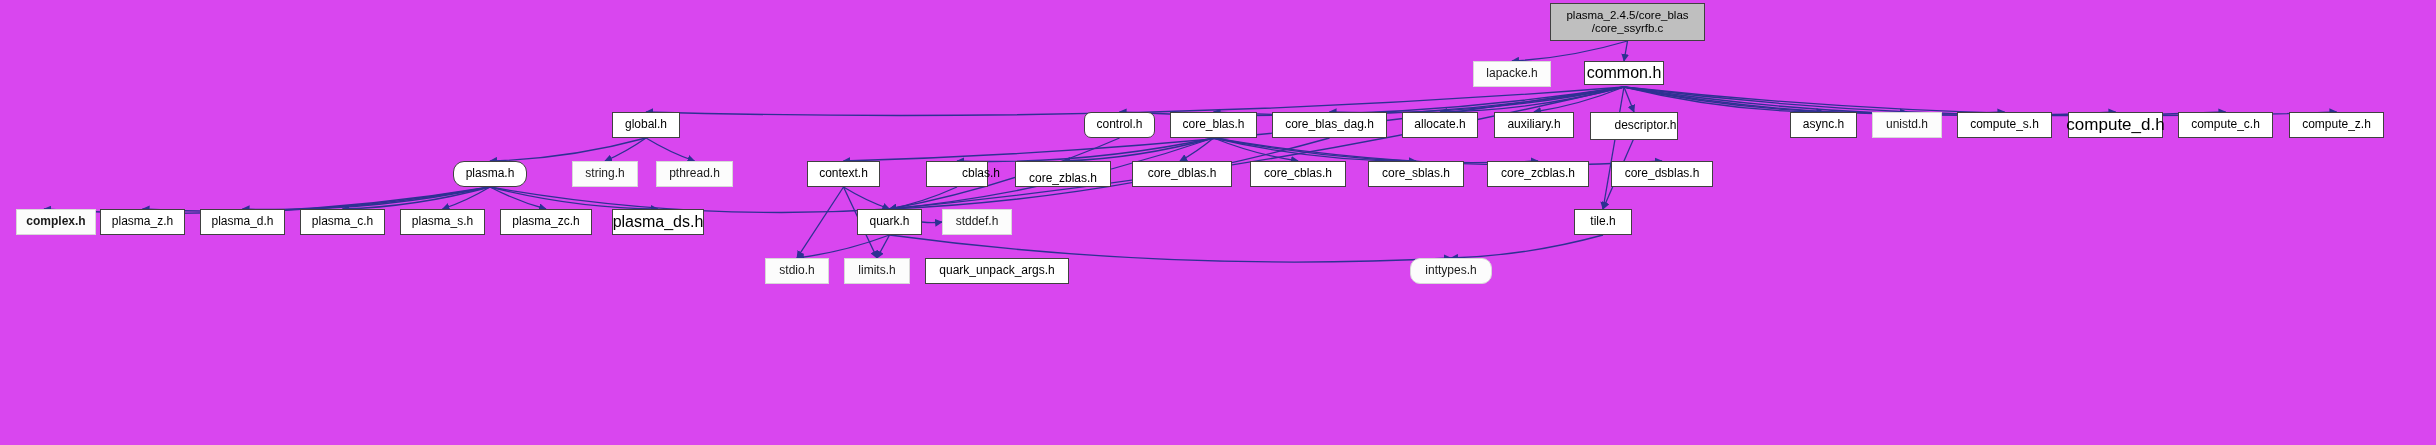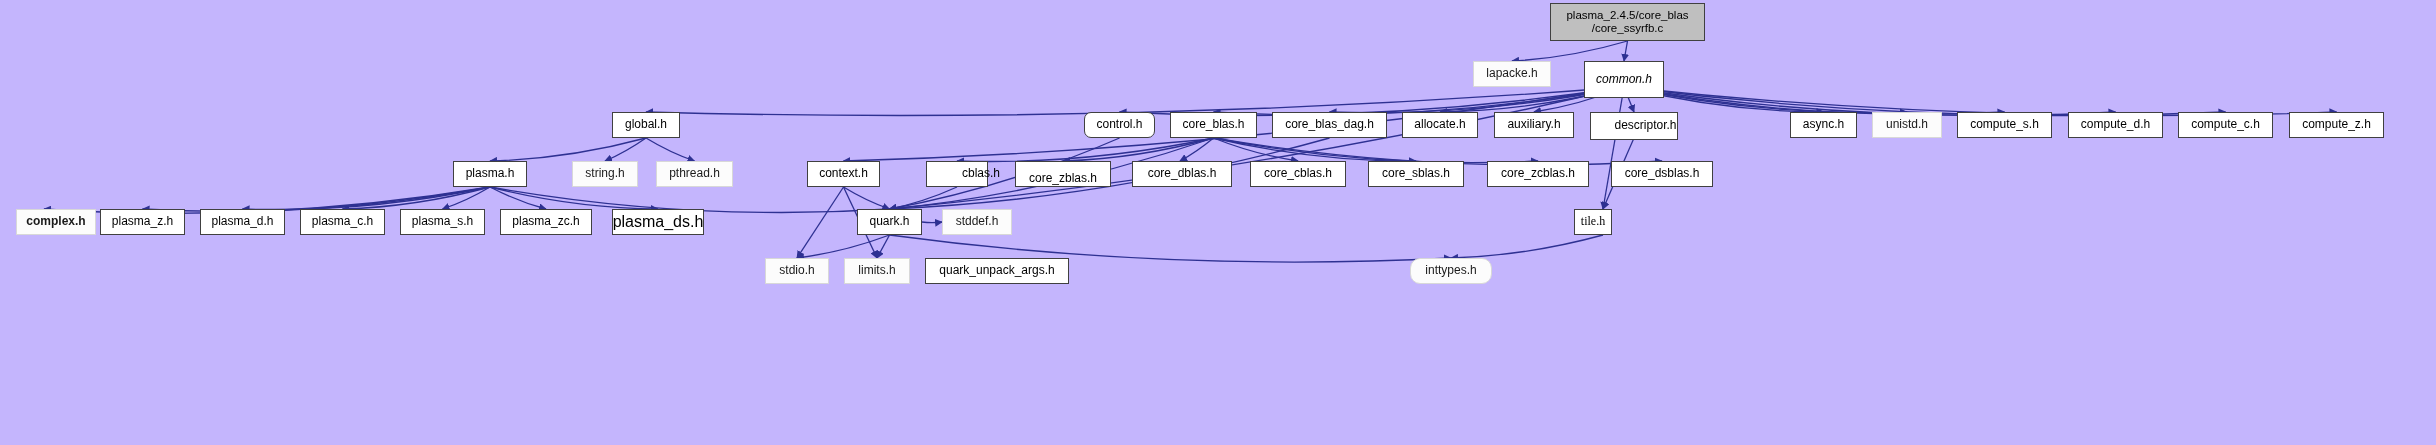"plasma_2.4.5/core_blas" #graph-wrap { background: #c4b5fd -> #d946ef }
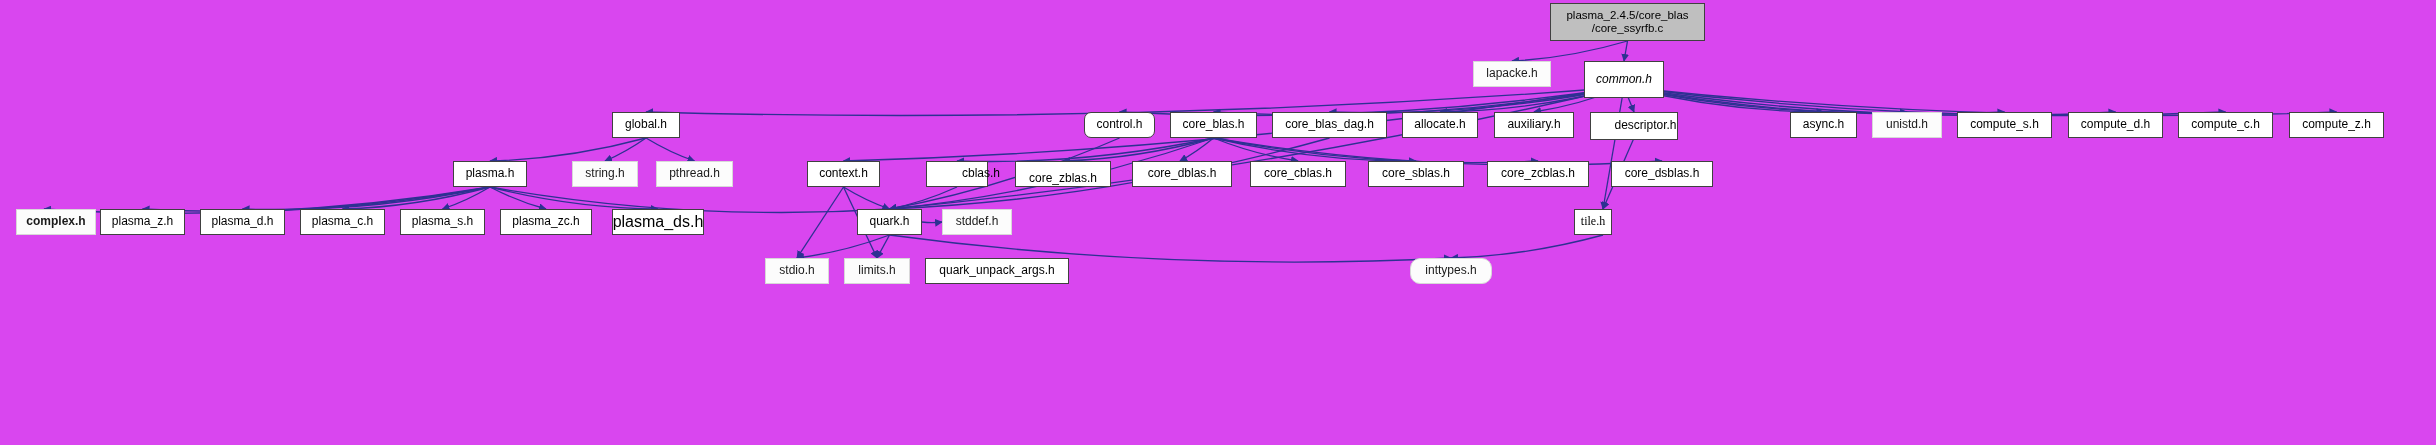"common.h" div.node { font-size: 12px -> 16px; font-style: italic -> none; height: 37px -> 24px }
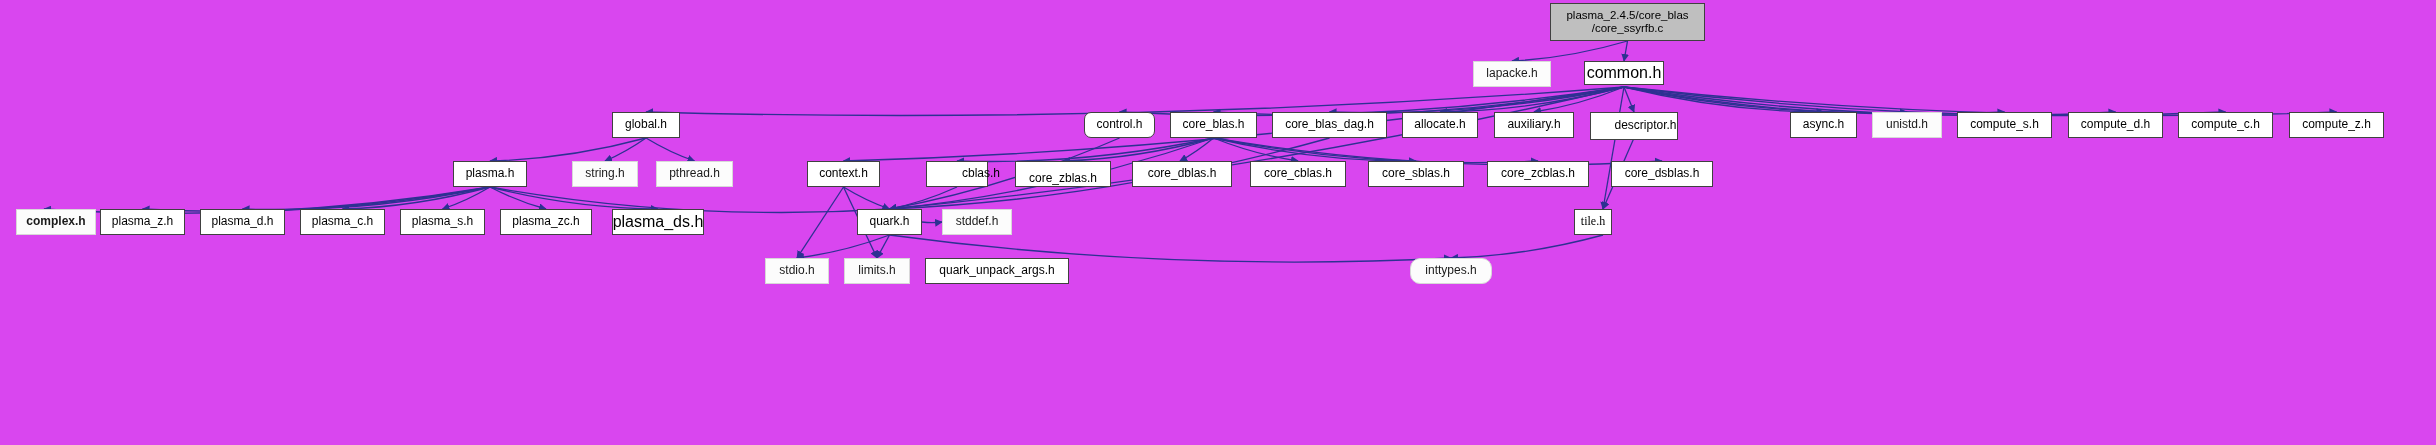"compute_d.h" div.node { font-size: 12px -> 17px }
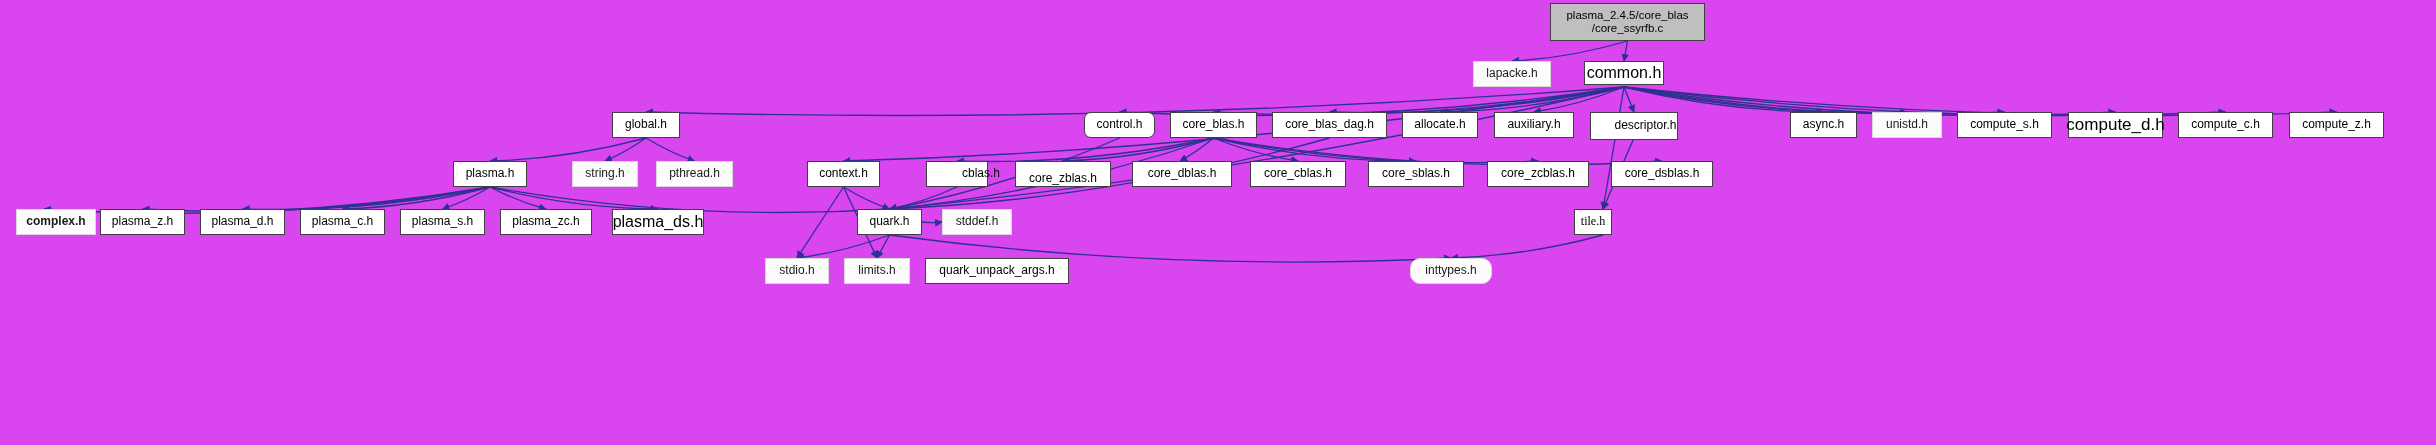"plasma.h" div.node { border-radius: none -> 11px }
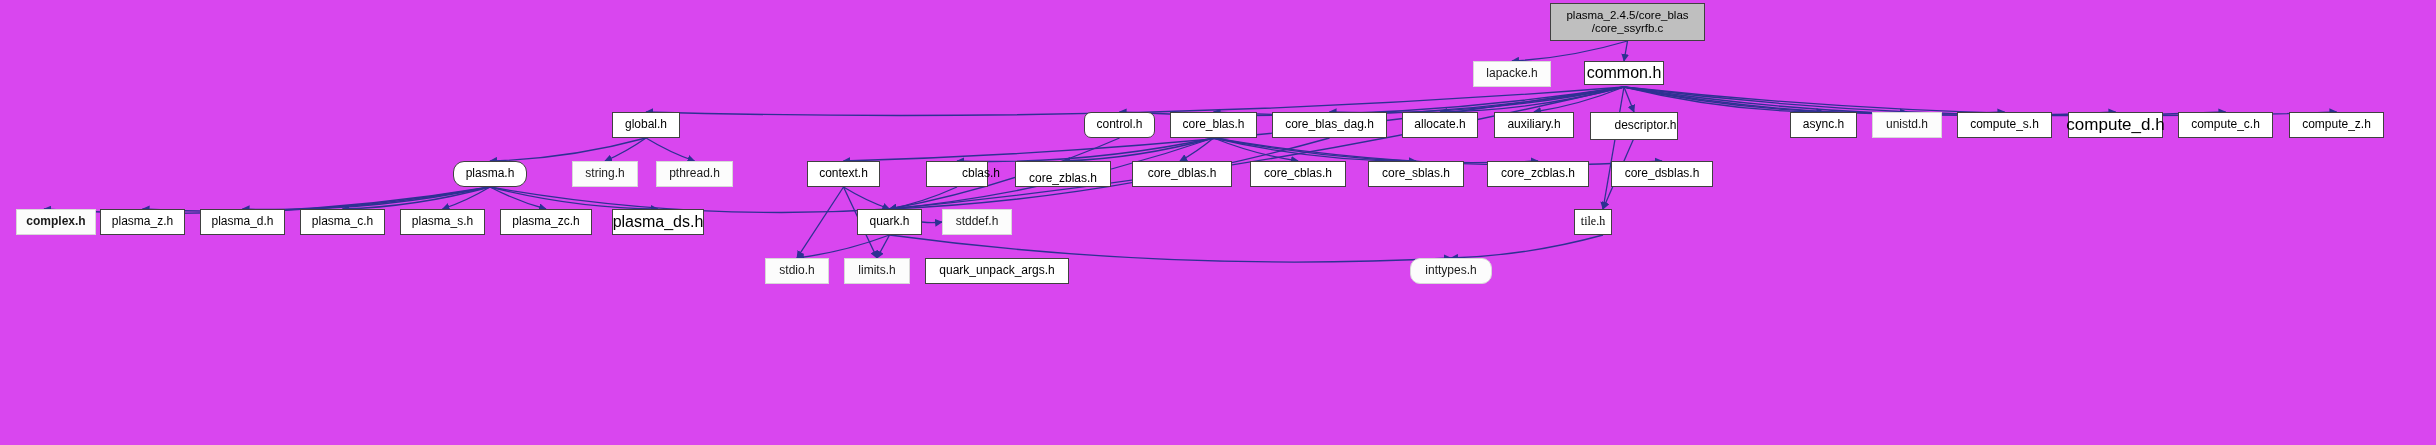"tile.h" div.node { font-family: Liberation Serif, serif -> none; width: 38px -> 58px }
